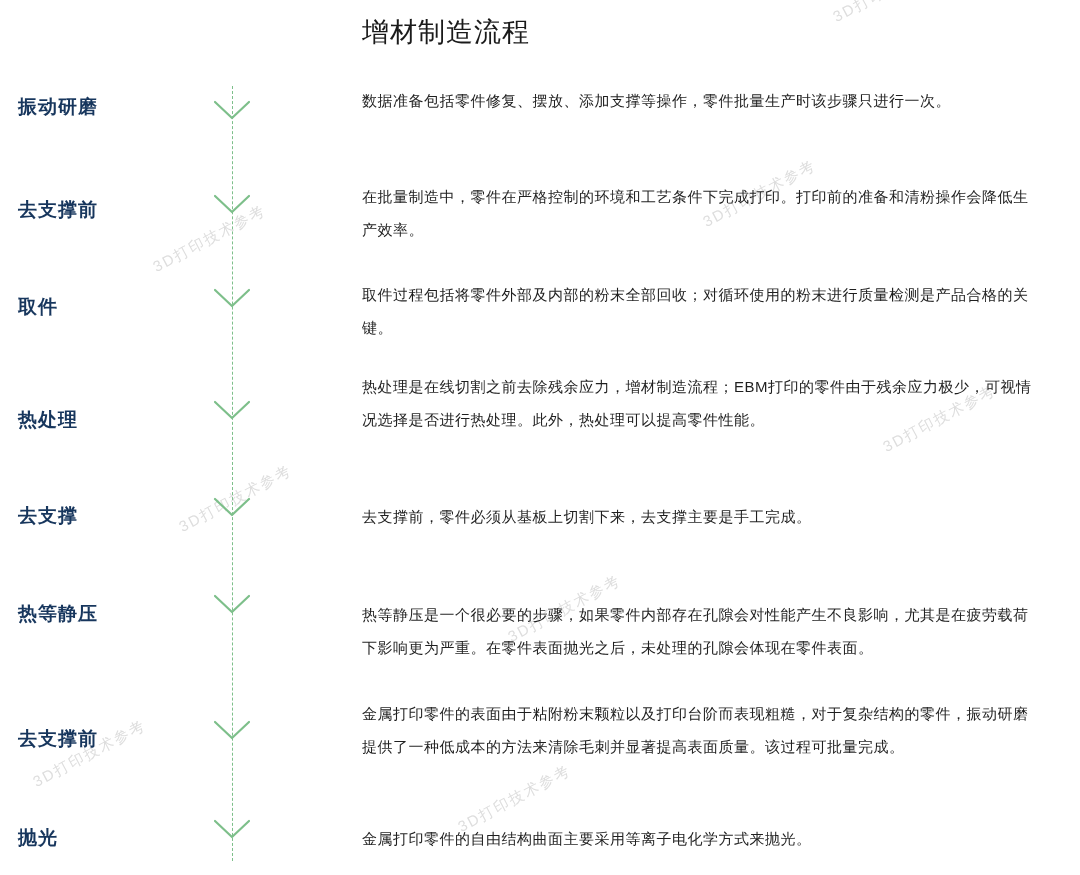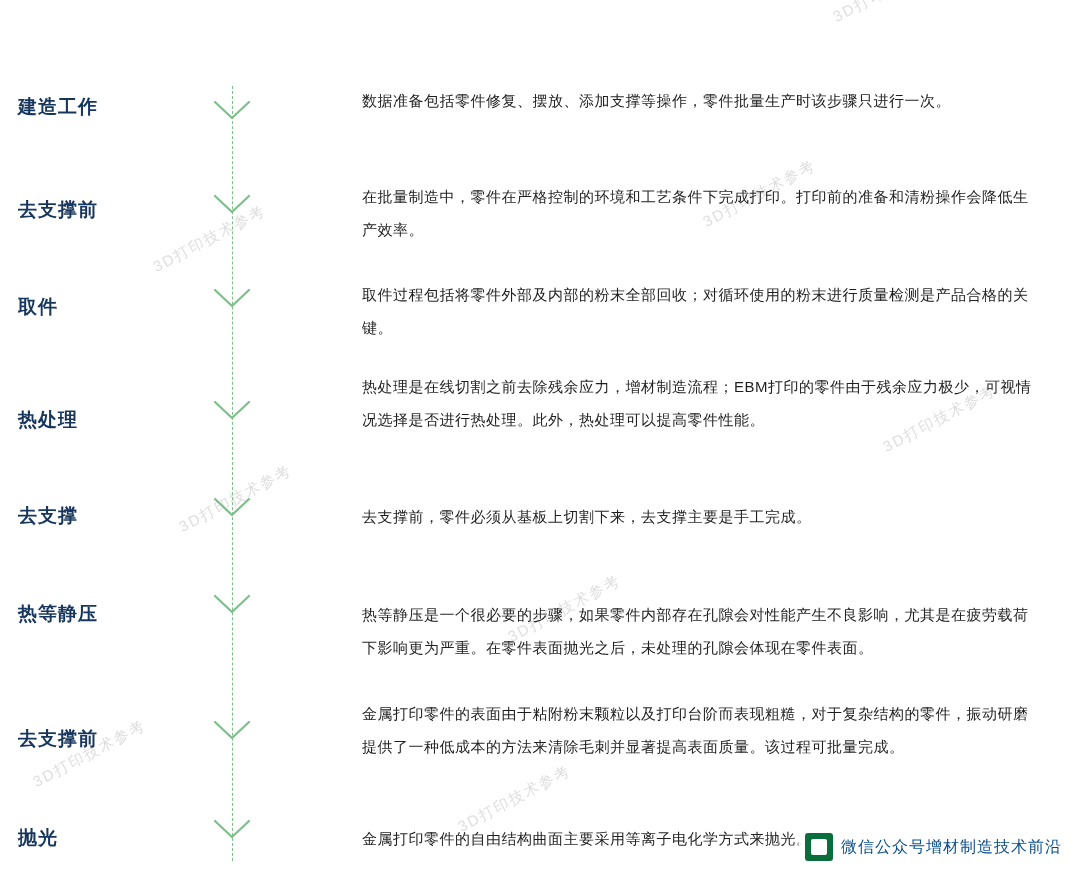"增材制造流程" div { html: none -> <div>增材制造流程</div> }
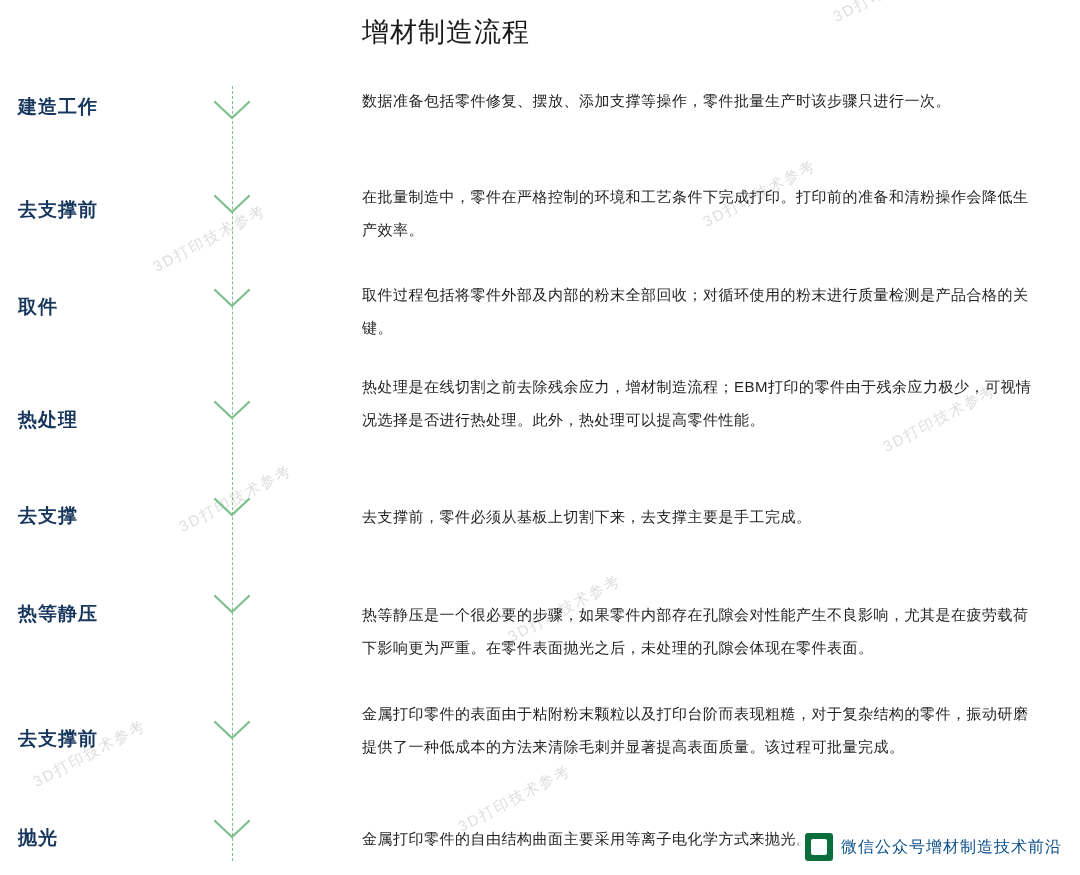"建造工作" div.step-label { text: 建造工作 -> 振动研磨 }
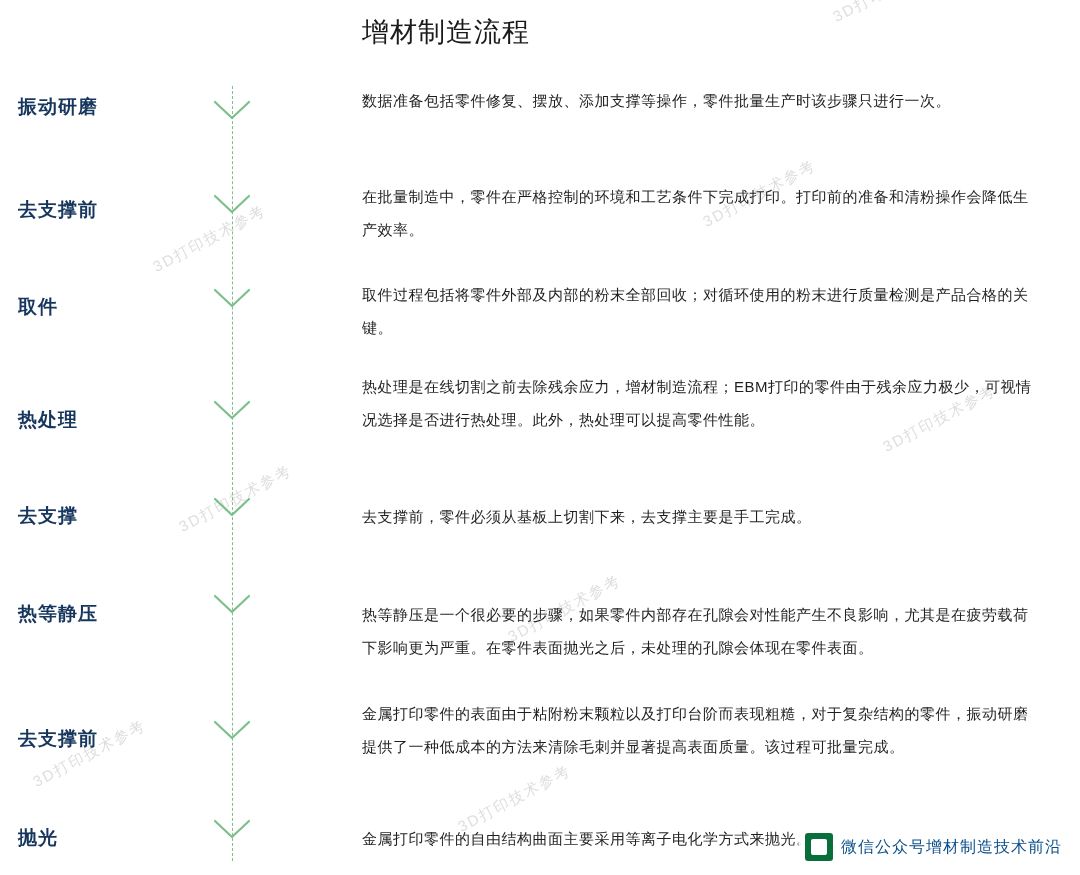"微信公众号增材制造技术前沿" div { html: <div> <span></span> <span>微信公众号增材制造技术前沿</span> </div> -> none }
